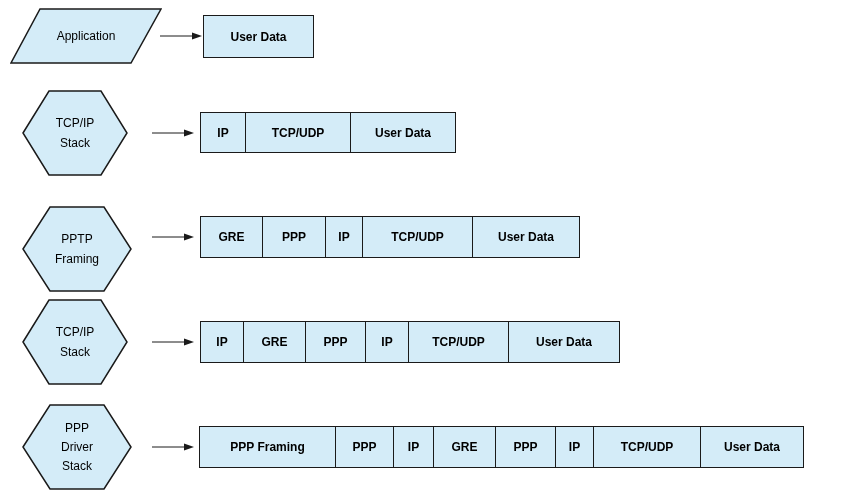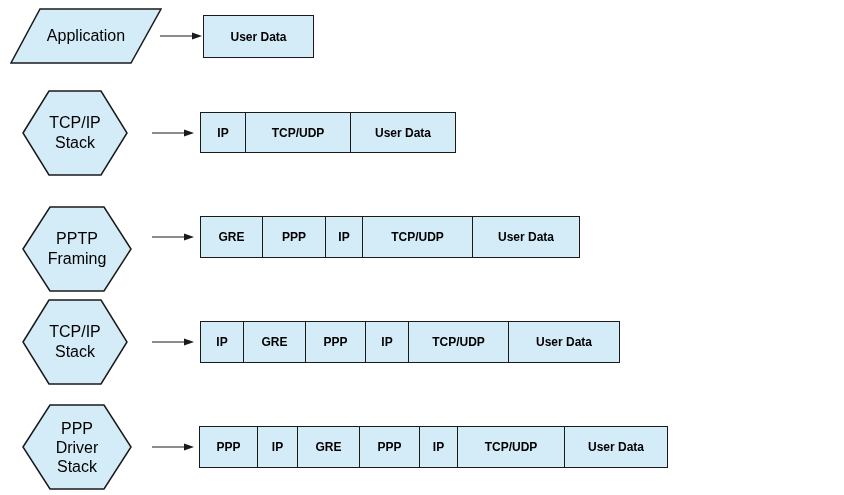"Application" .stage-label { font-size: 16px -> 12px }
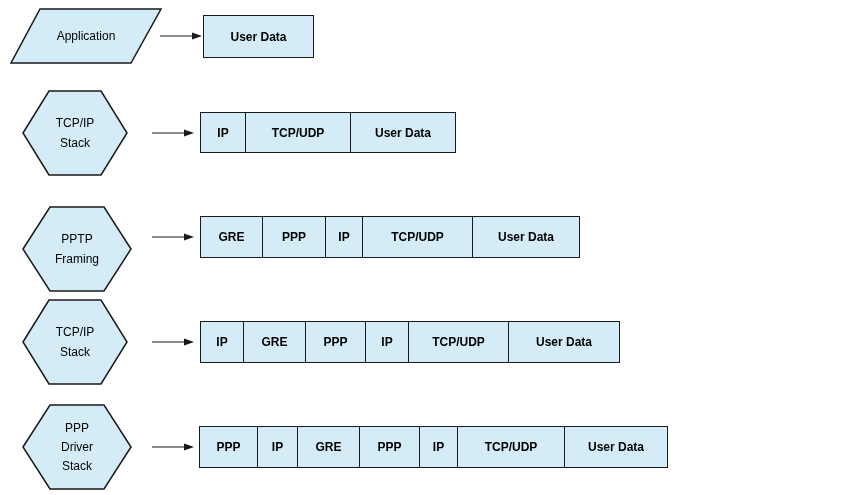"PPP Framing" div.cell { html: none -> <div>PPP Framing</div> }
